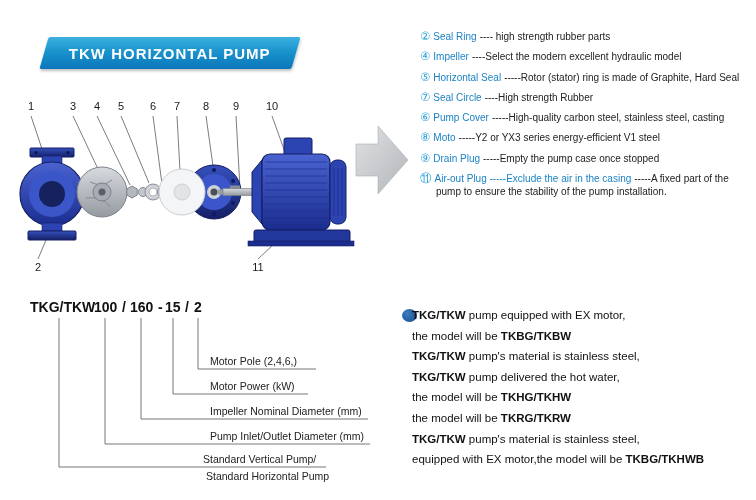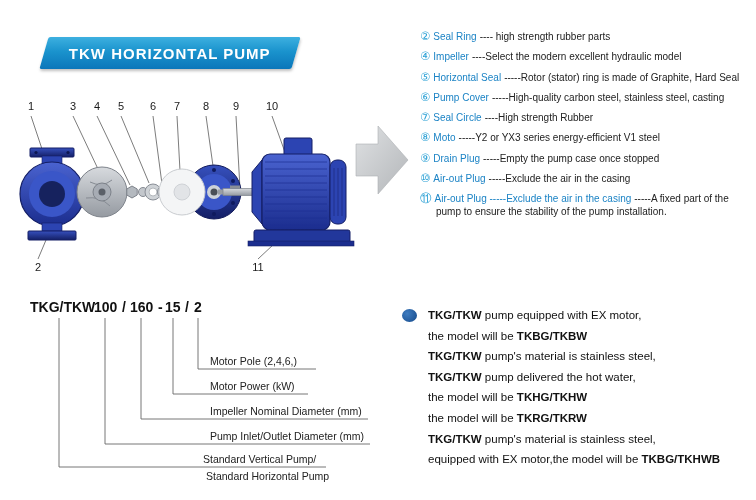"⑥ Pump Cover -----High-quality carbon" div.part-row { order: before "⑦ Seal Circle ----High strength" -> after "⑦ Seal Circle ----High strength" }
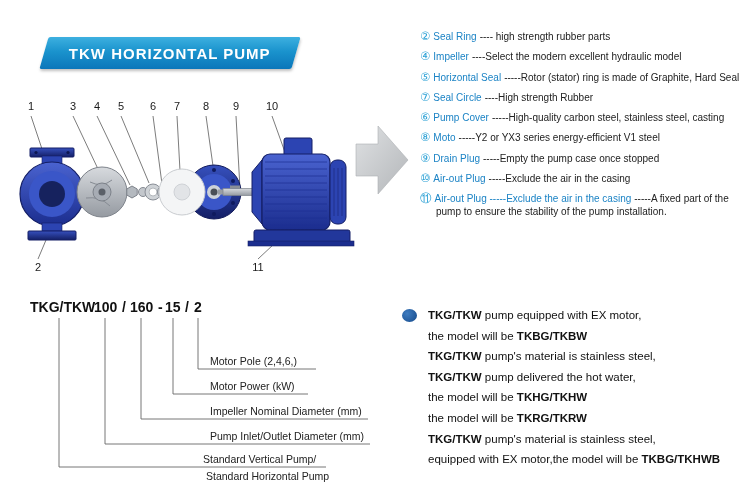"⑩ Air-out Plug -----Exclude the" div.part-row { html: <div> <span>⑩</span><span>Air-out Plug</span><span>-----Exclude the air in the casing</span> </div> -> none }
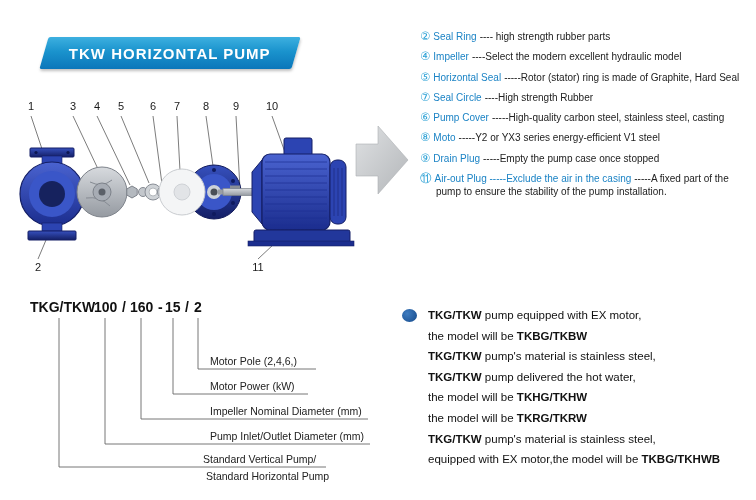"TKG/TKW pump equipped with EX" .note-line { padding-left: 24px -> 8px }
